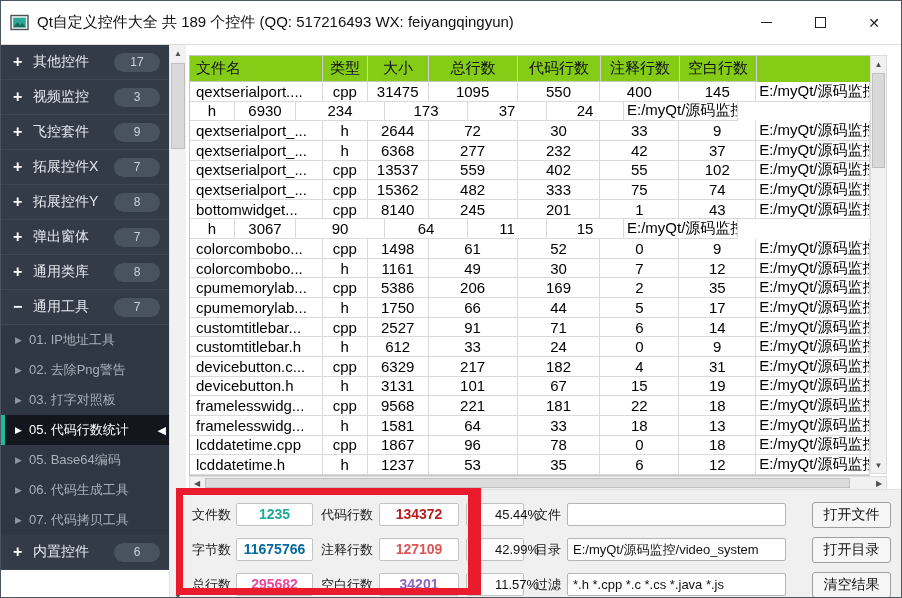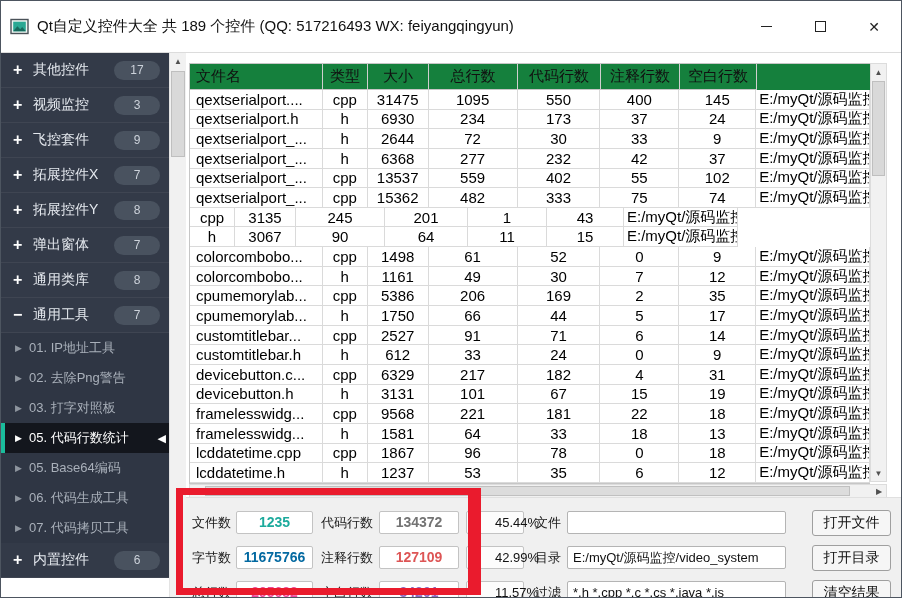"Qt自定义控件大全 共 189 个控件 (QQ:" .titlebar { height: 52px -> 44px }
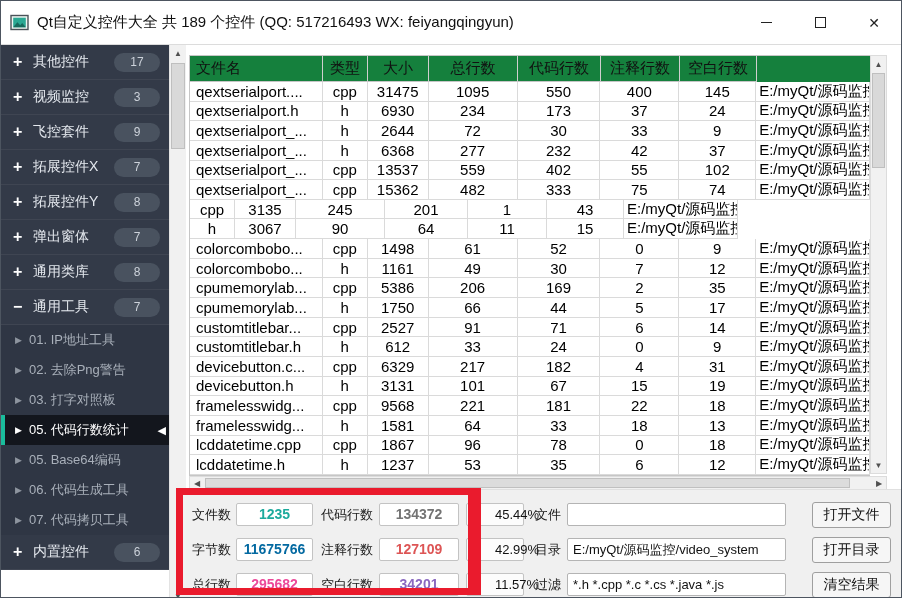"文件名" .thead { background: #15803d -> #84cc16 }
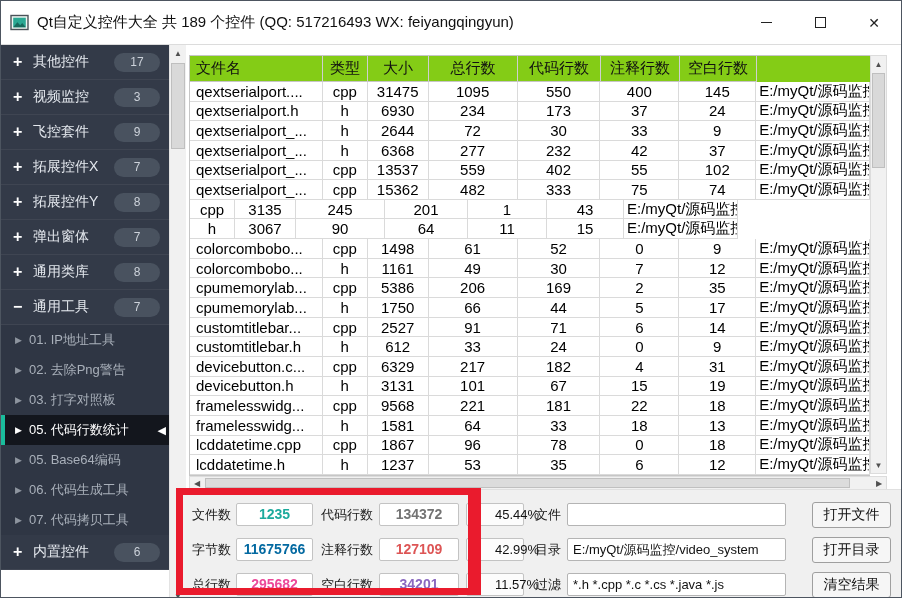"qextserialport.h" div.td { html: <div>qextserialport.h</div> -> none }
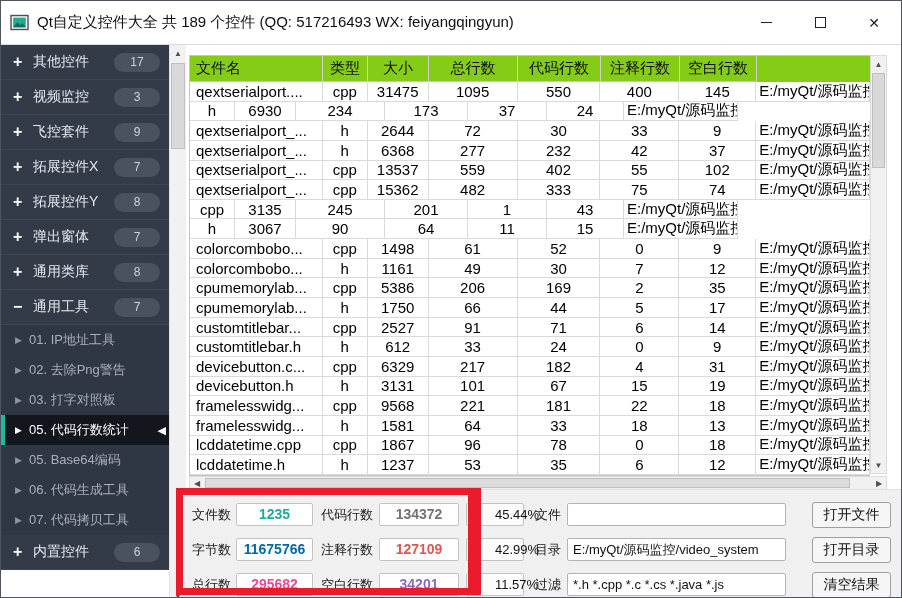"bottomwidget..." div.td { html: none -> <div>bottomwidget...</div> }
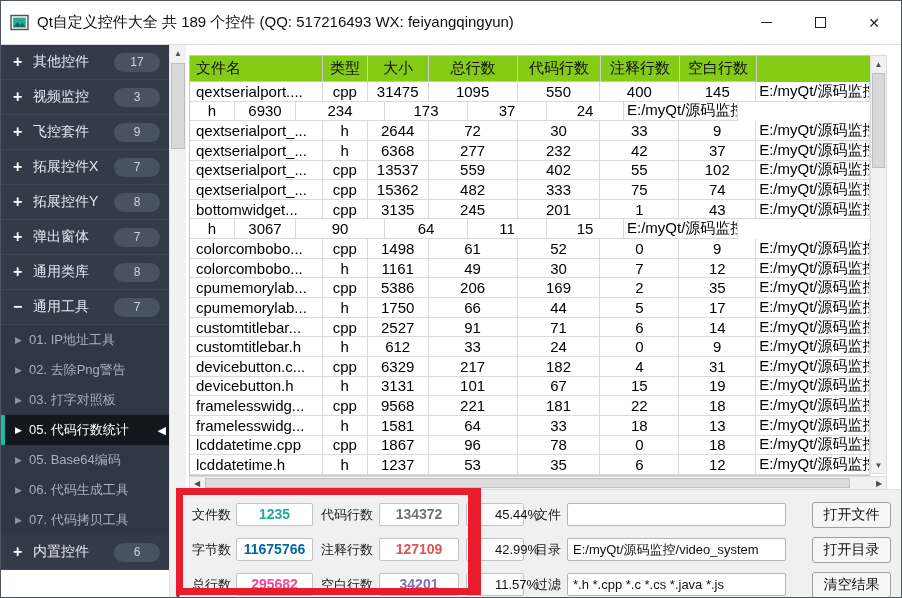"3135" div.td { text: 3135 -> 8140 }
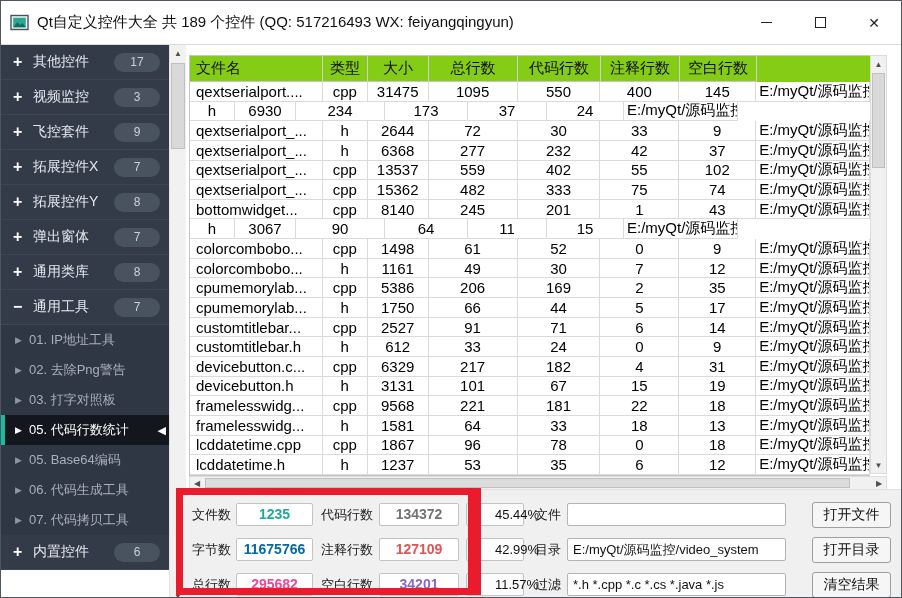"134372" span.b-box2 { color: #737373 -> #b91c1c }
